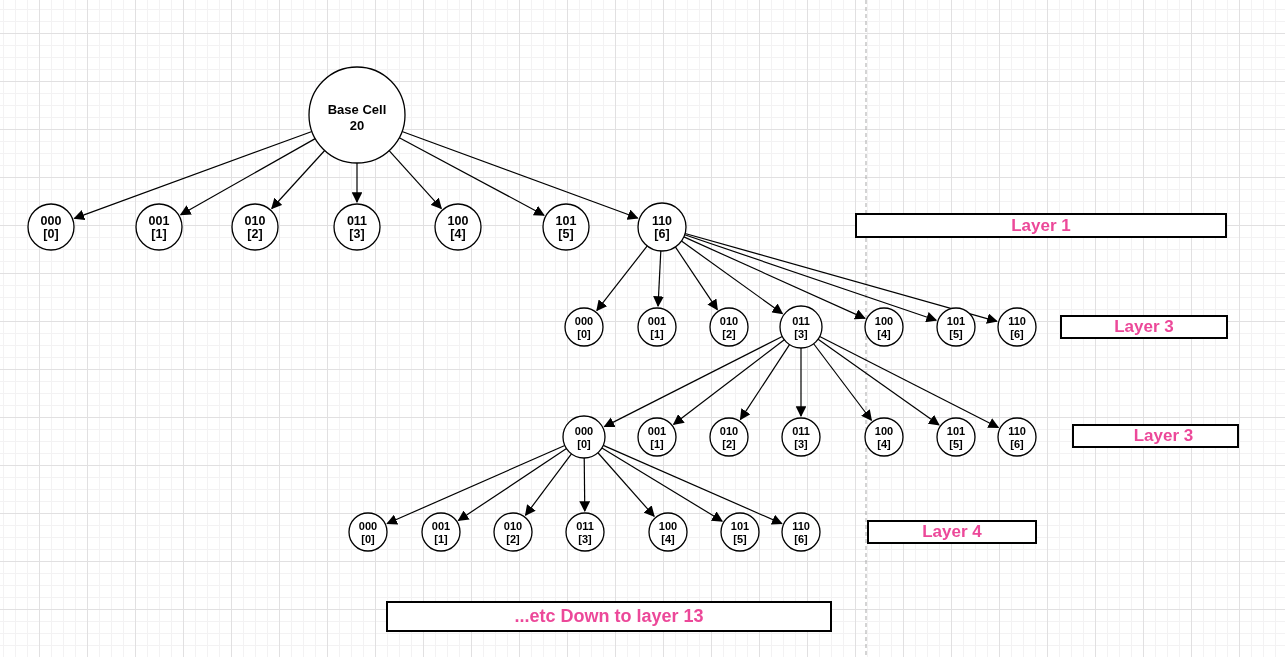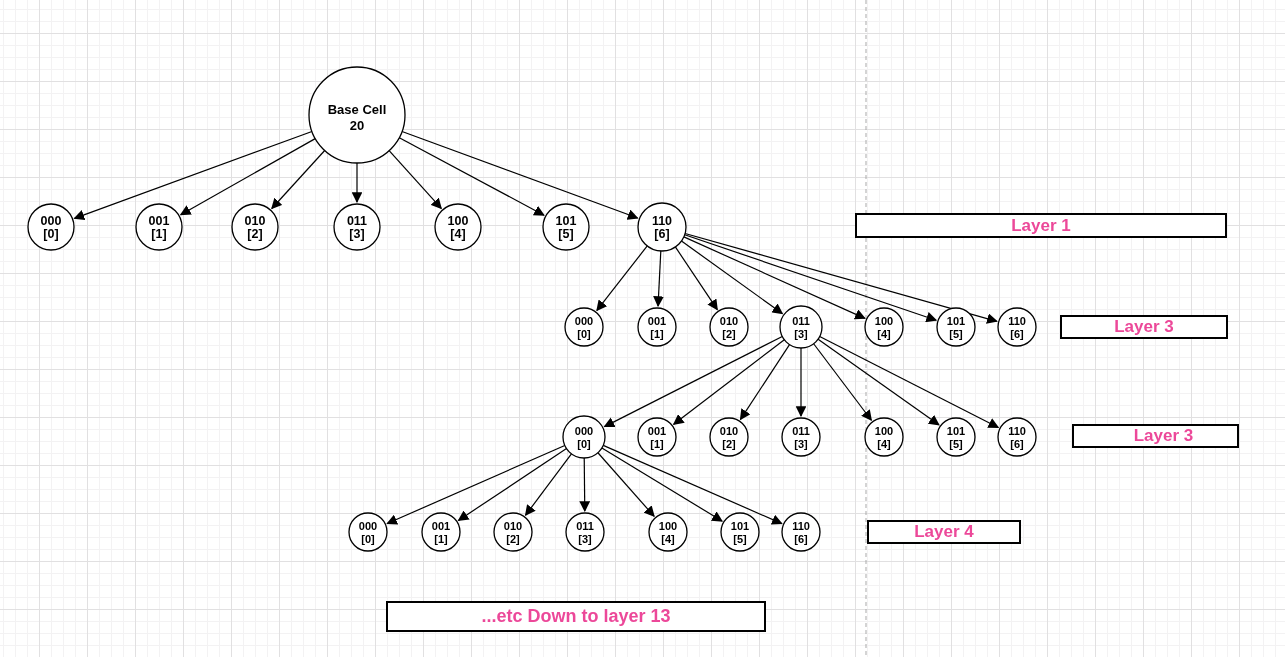"Layer 4" div.label-box { width: 154px -> 170px }
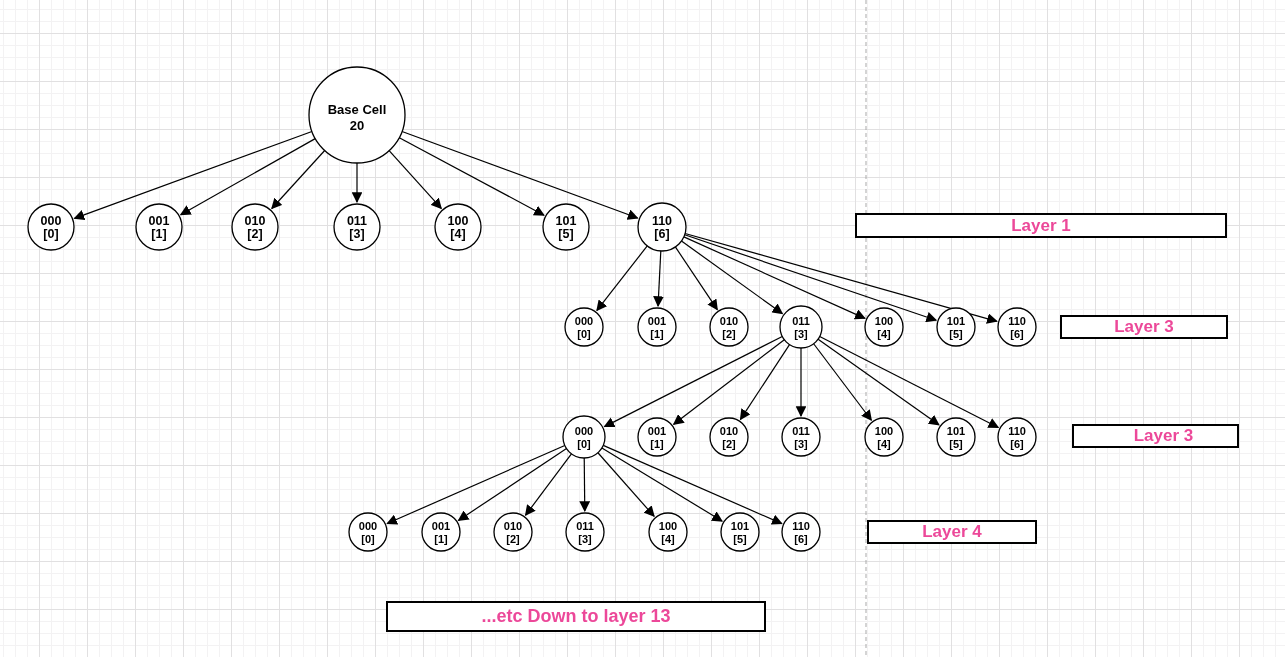"...etc Down to layer 13" div.label-box { width: 380px -> 446px }
